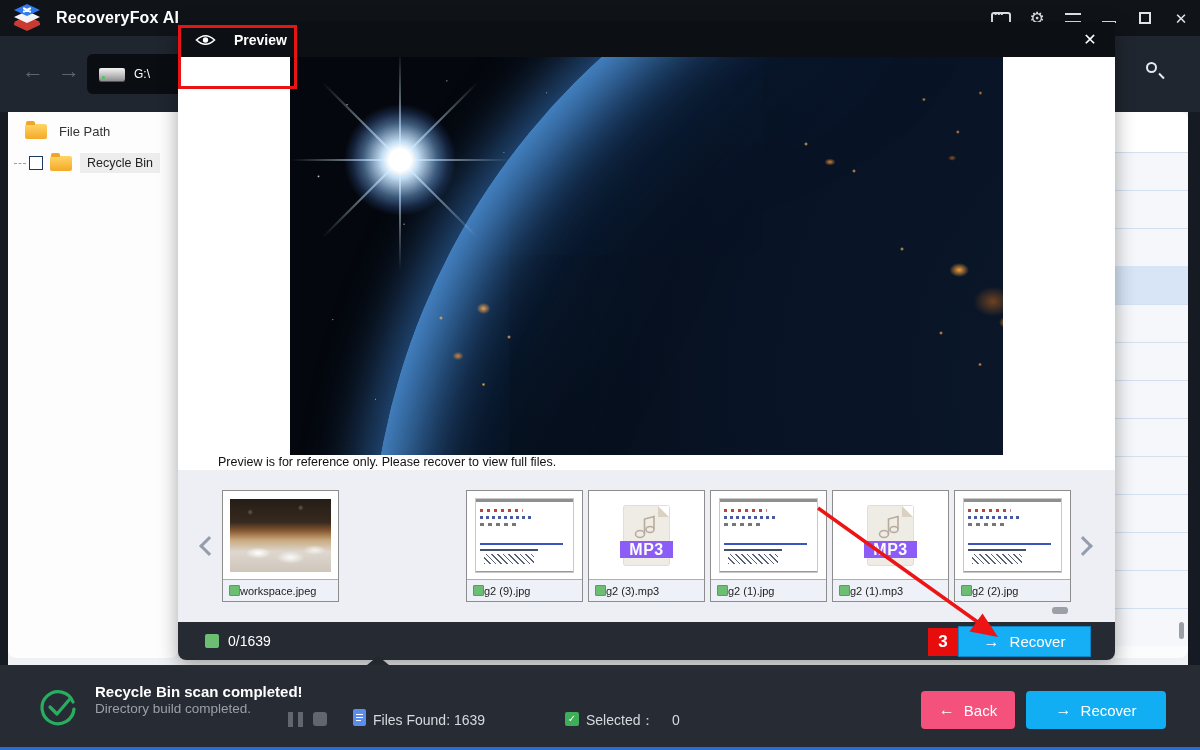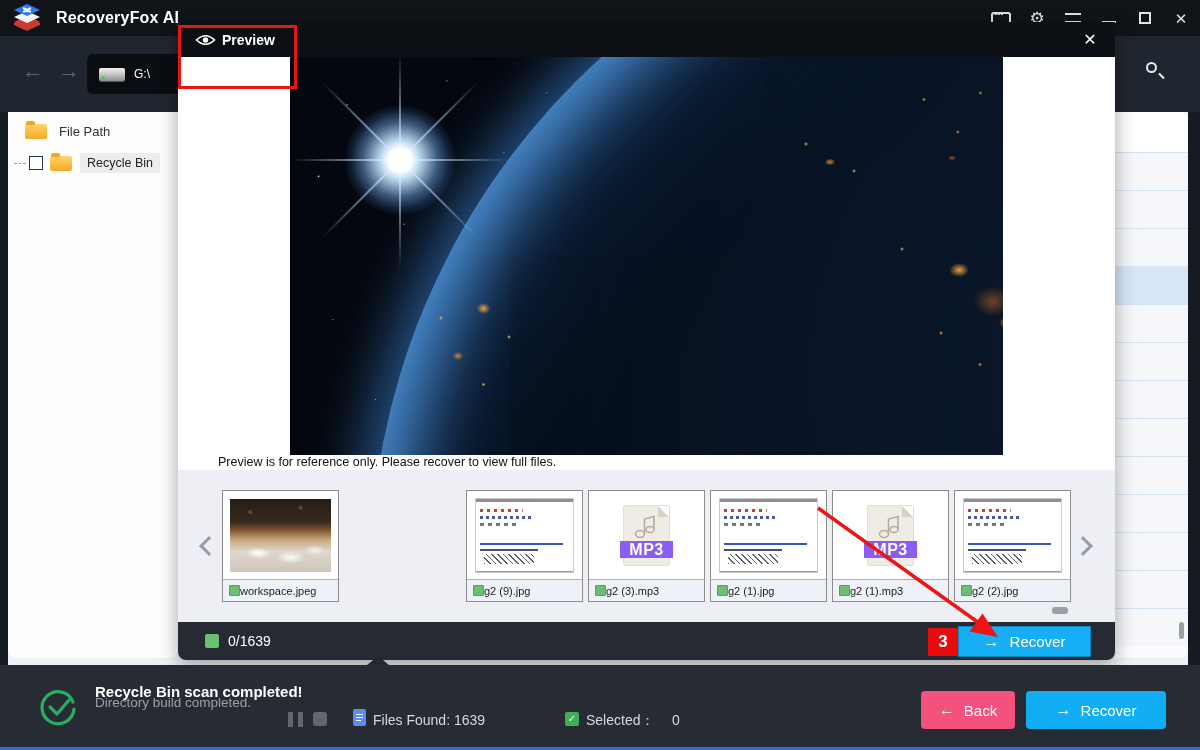"Preview" .mh-title { margin-left: 6px -> 18px }
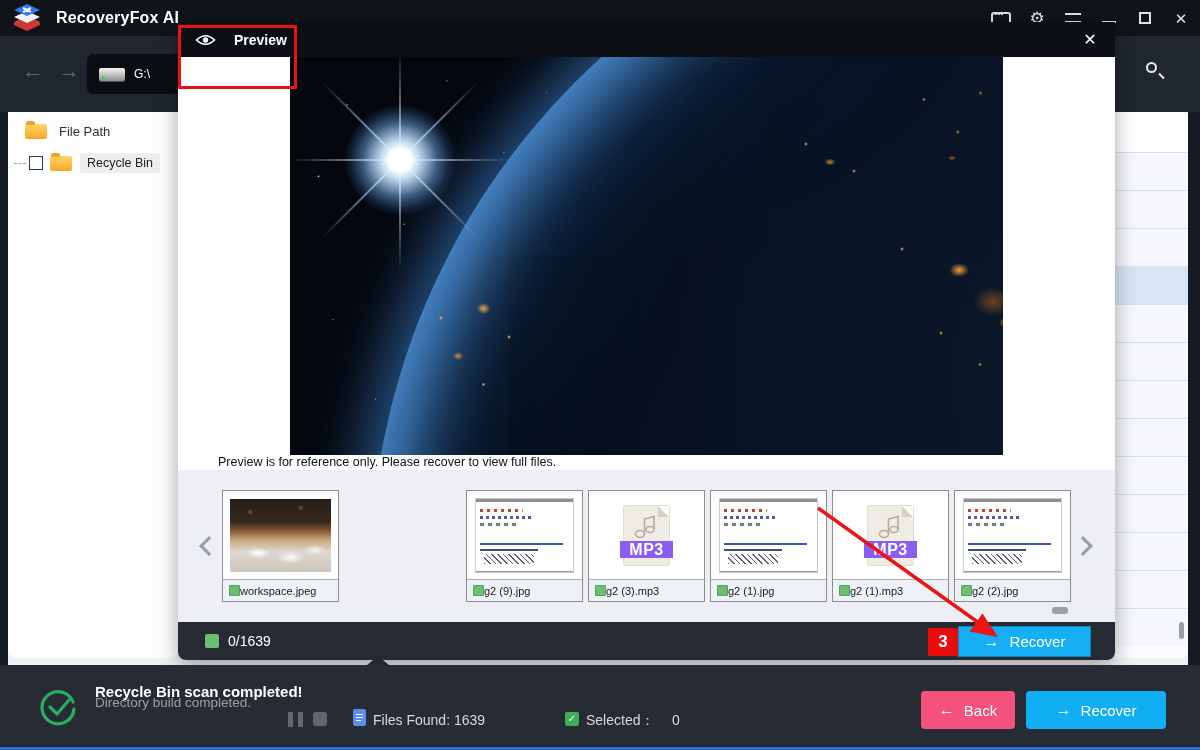"Directory build completed." .st-sub { top: 30px -> 36px }
